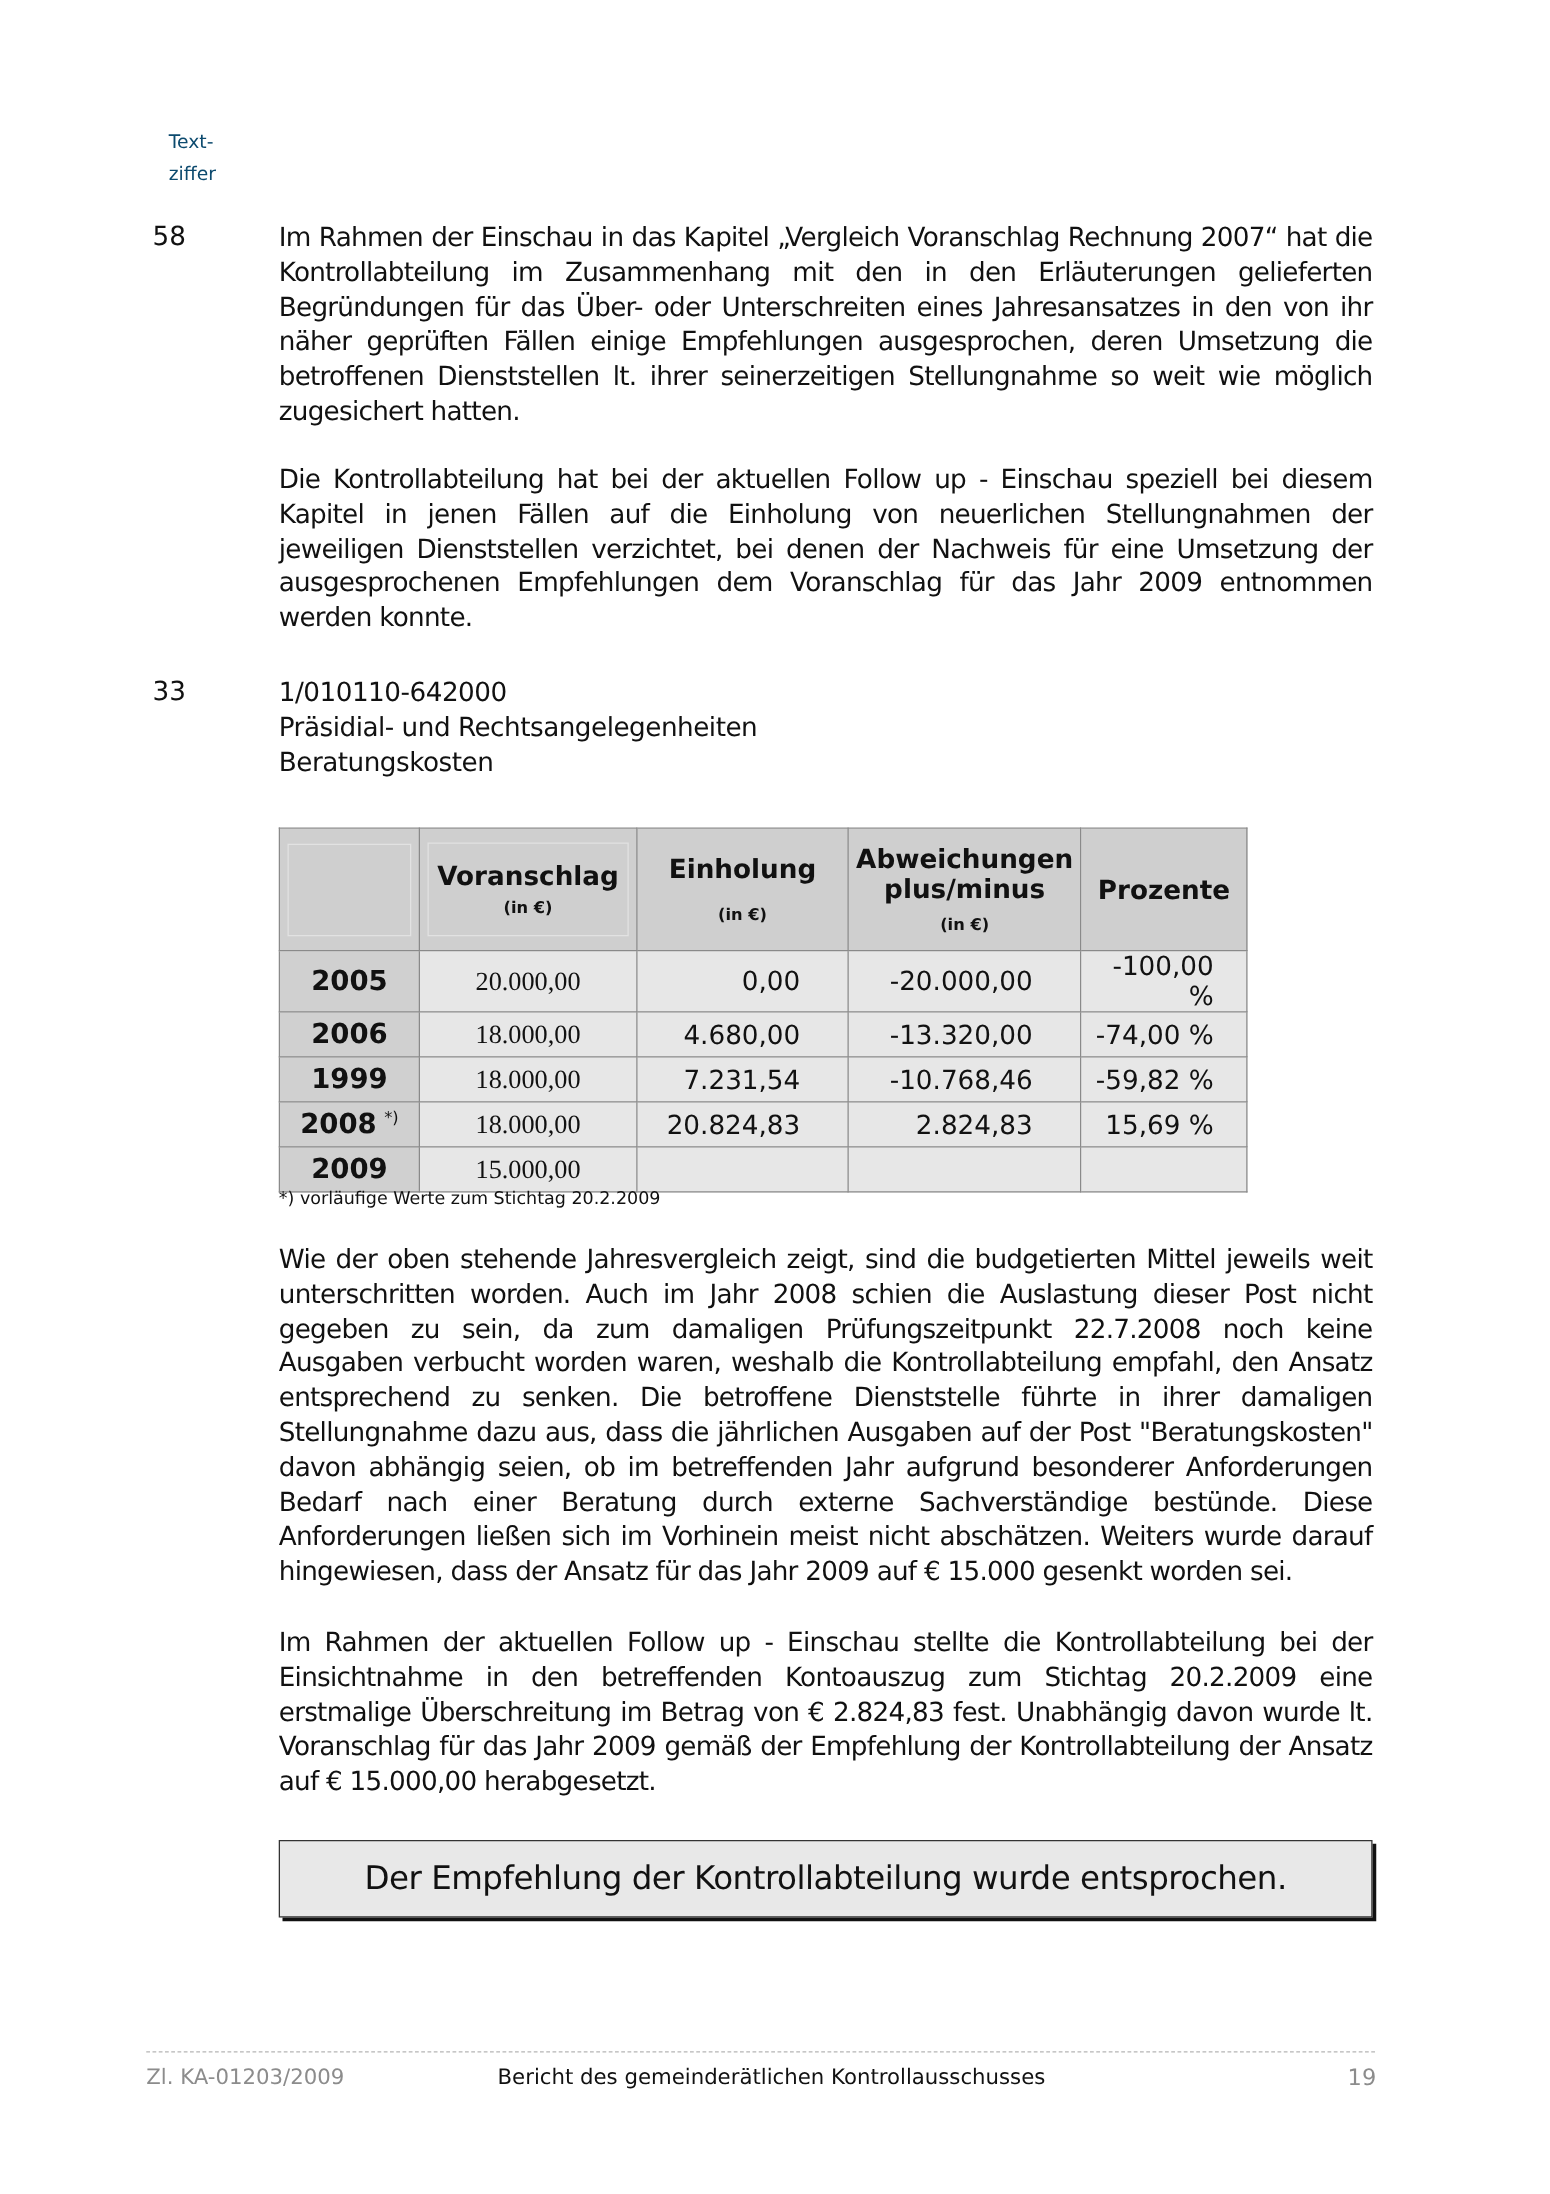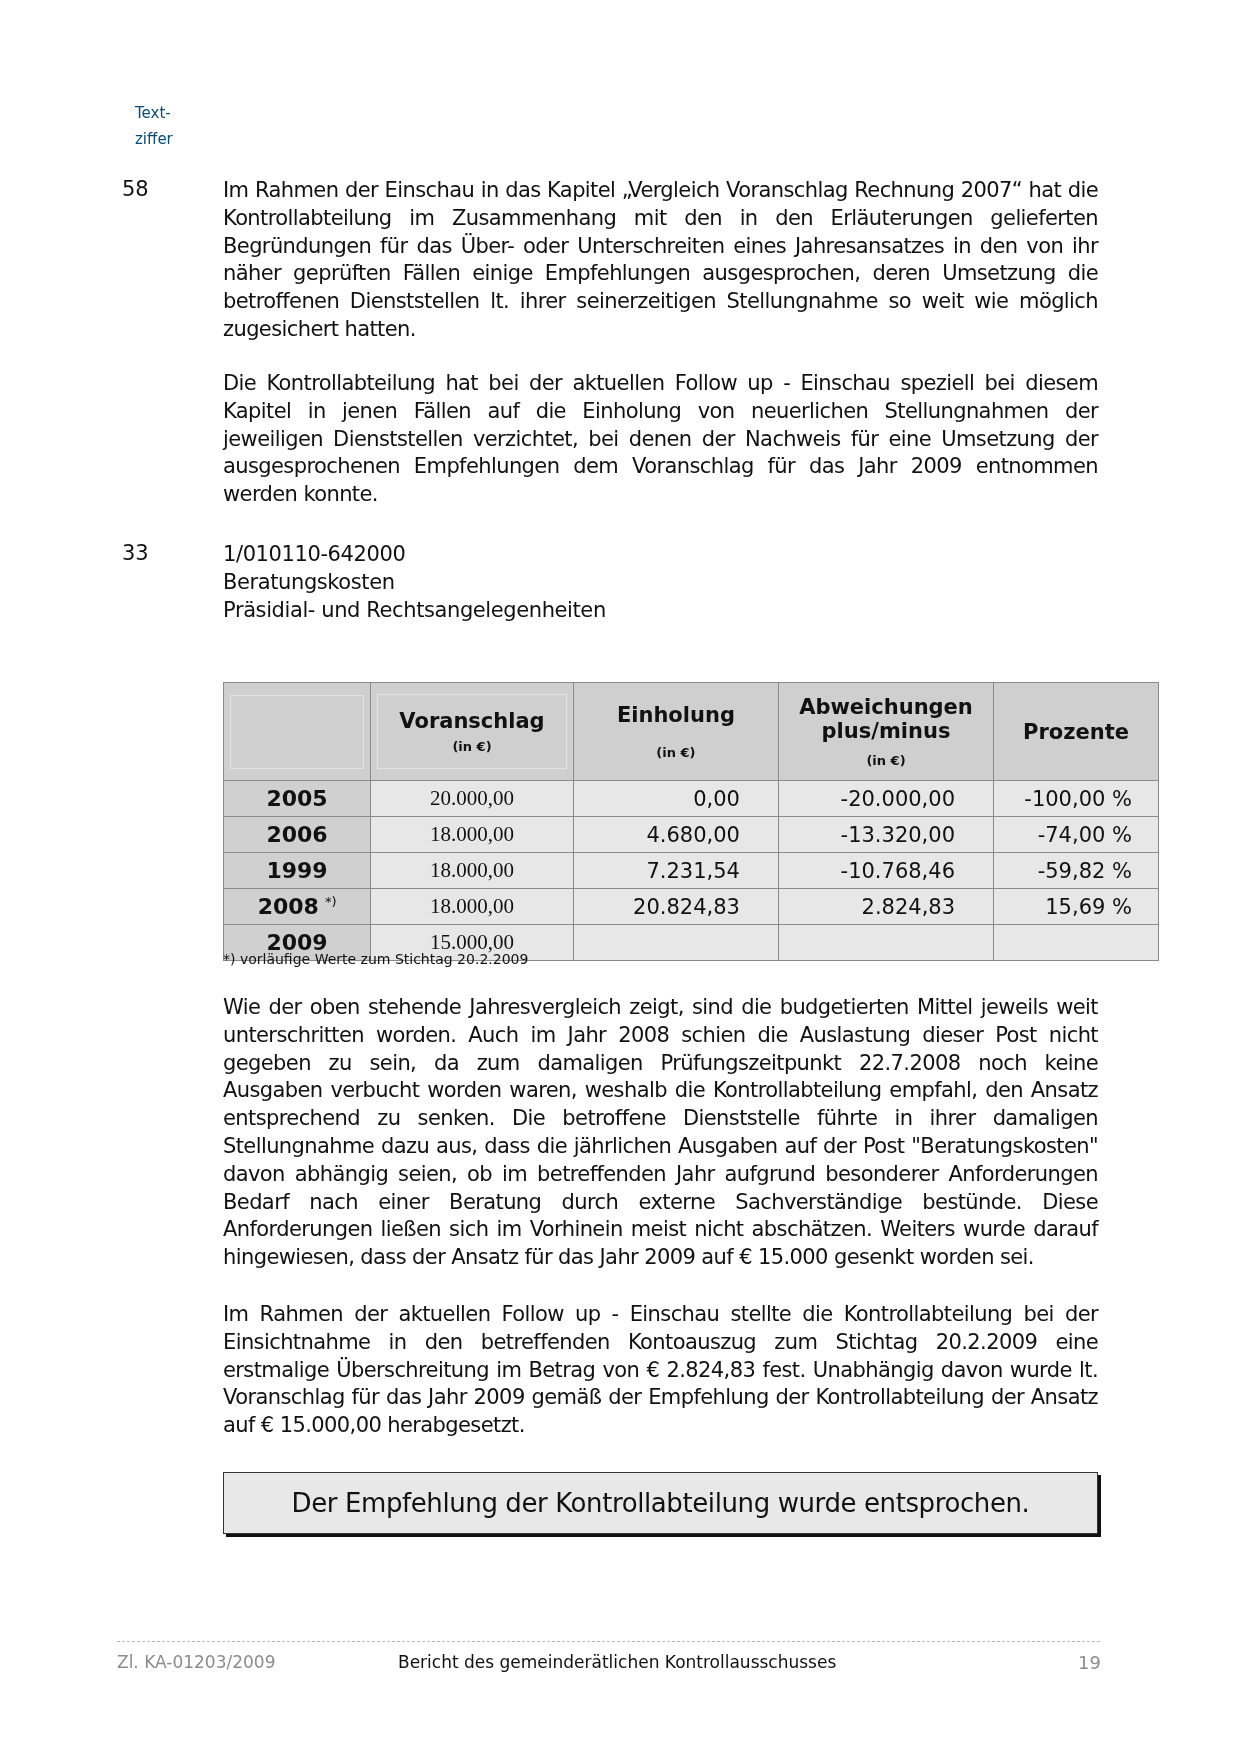"Beratungskosten" div { order: before "Präsidial- und Rechtsangelegenheiten" -> after "Präsidial- und Rechtsangelegenheiten" }
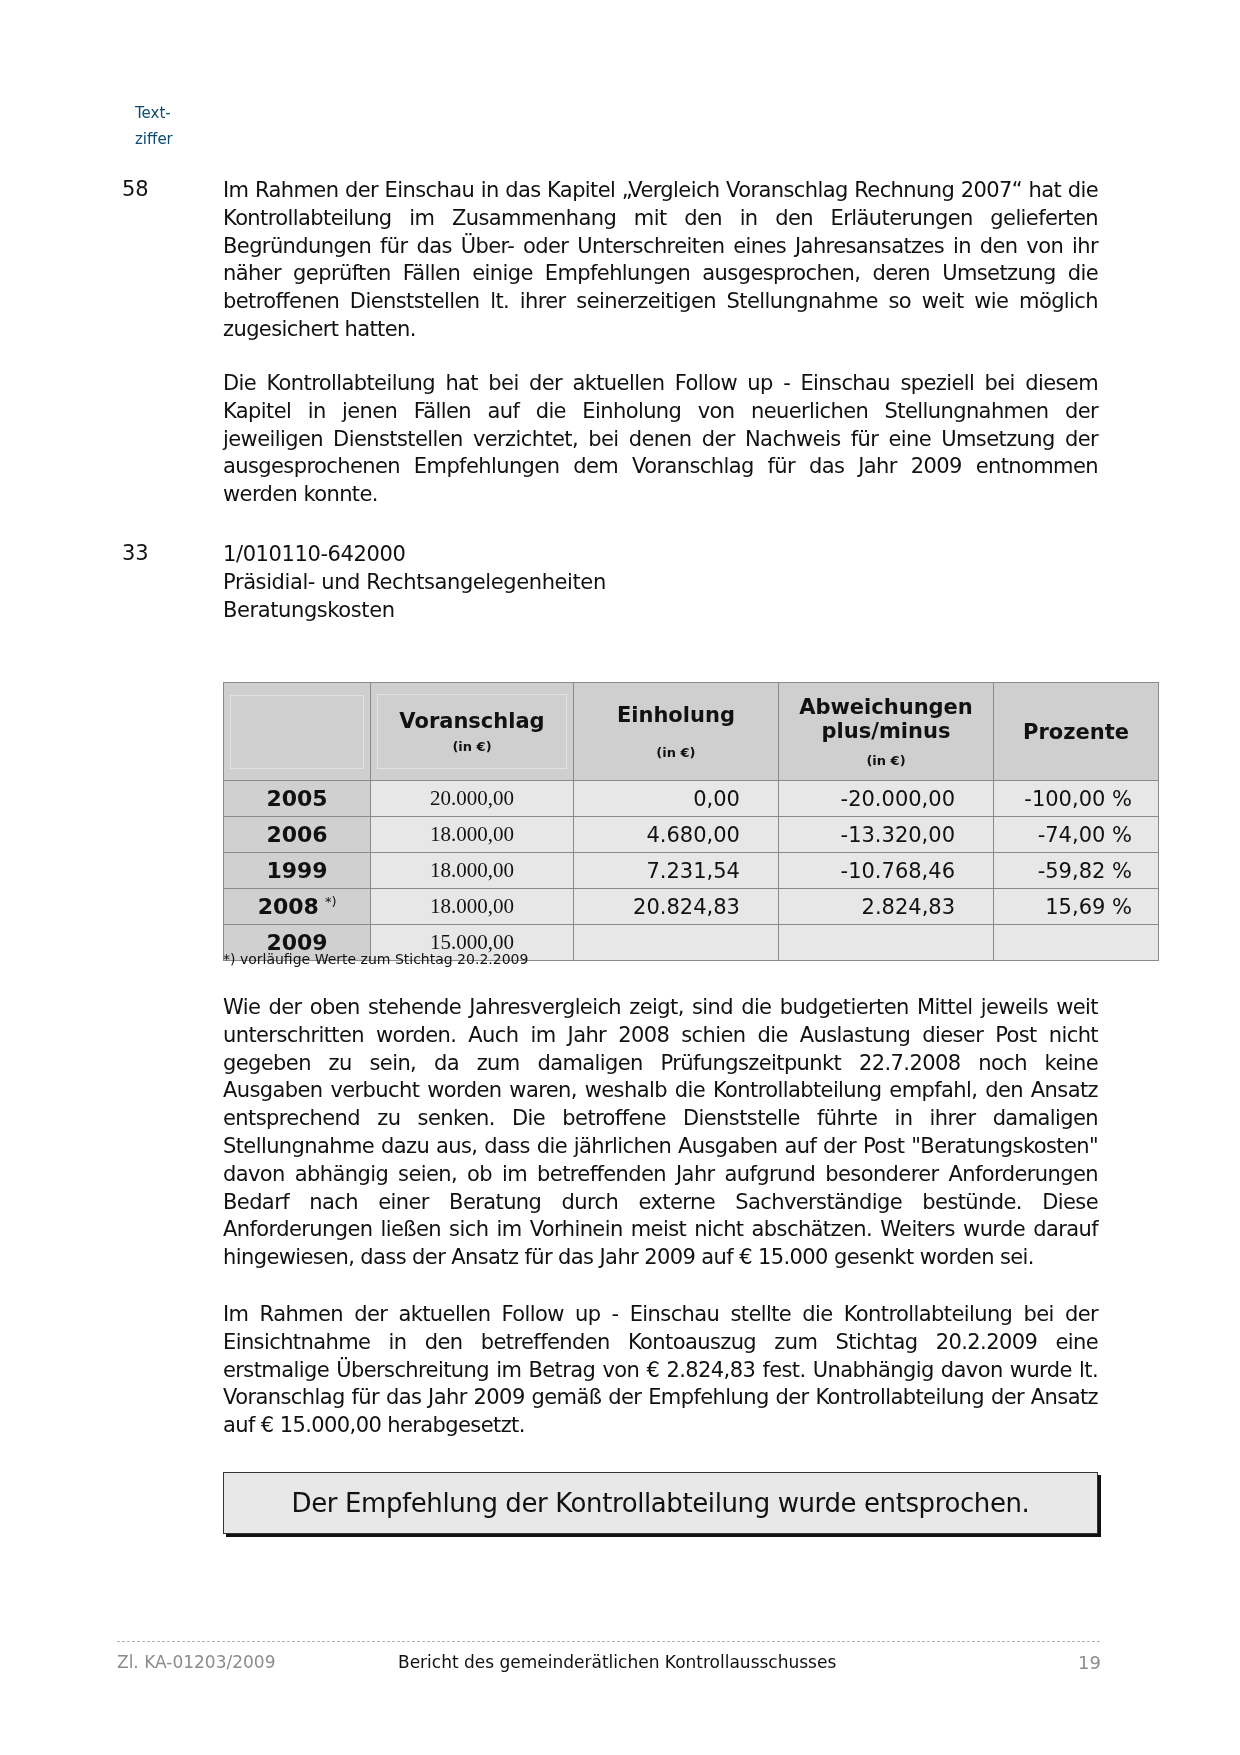"Voranschlag" table.fin { top: 682px -> 662px; width: 936px -> 775px }
